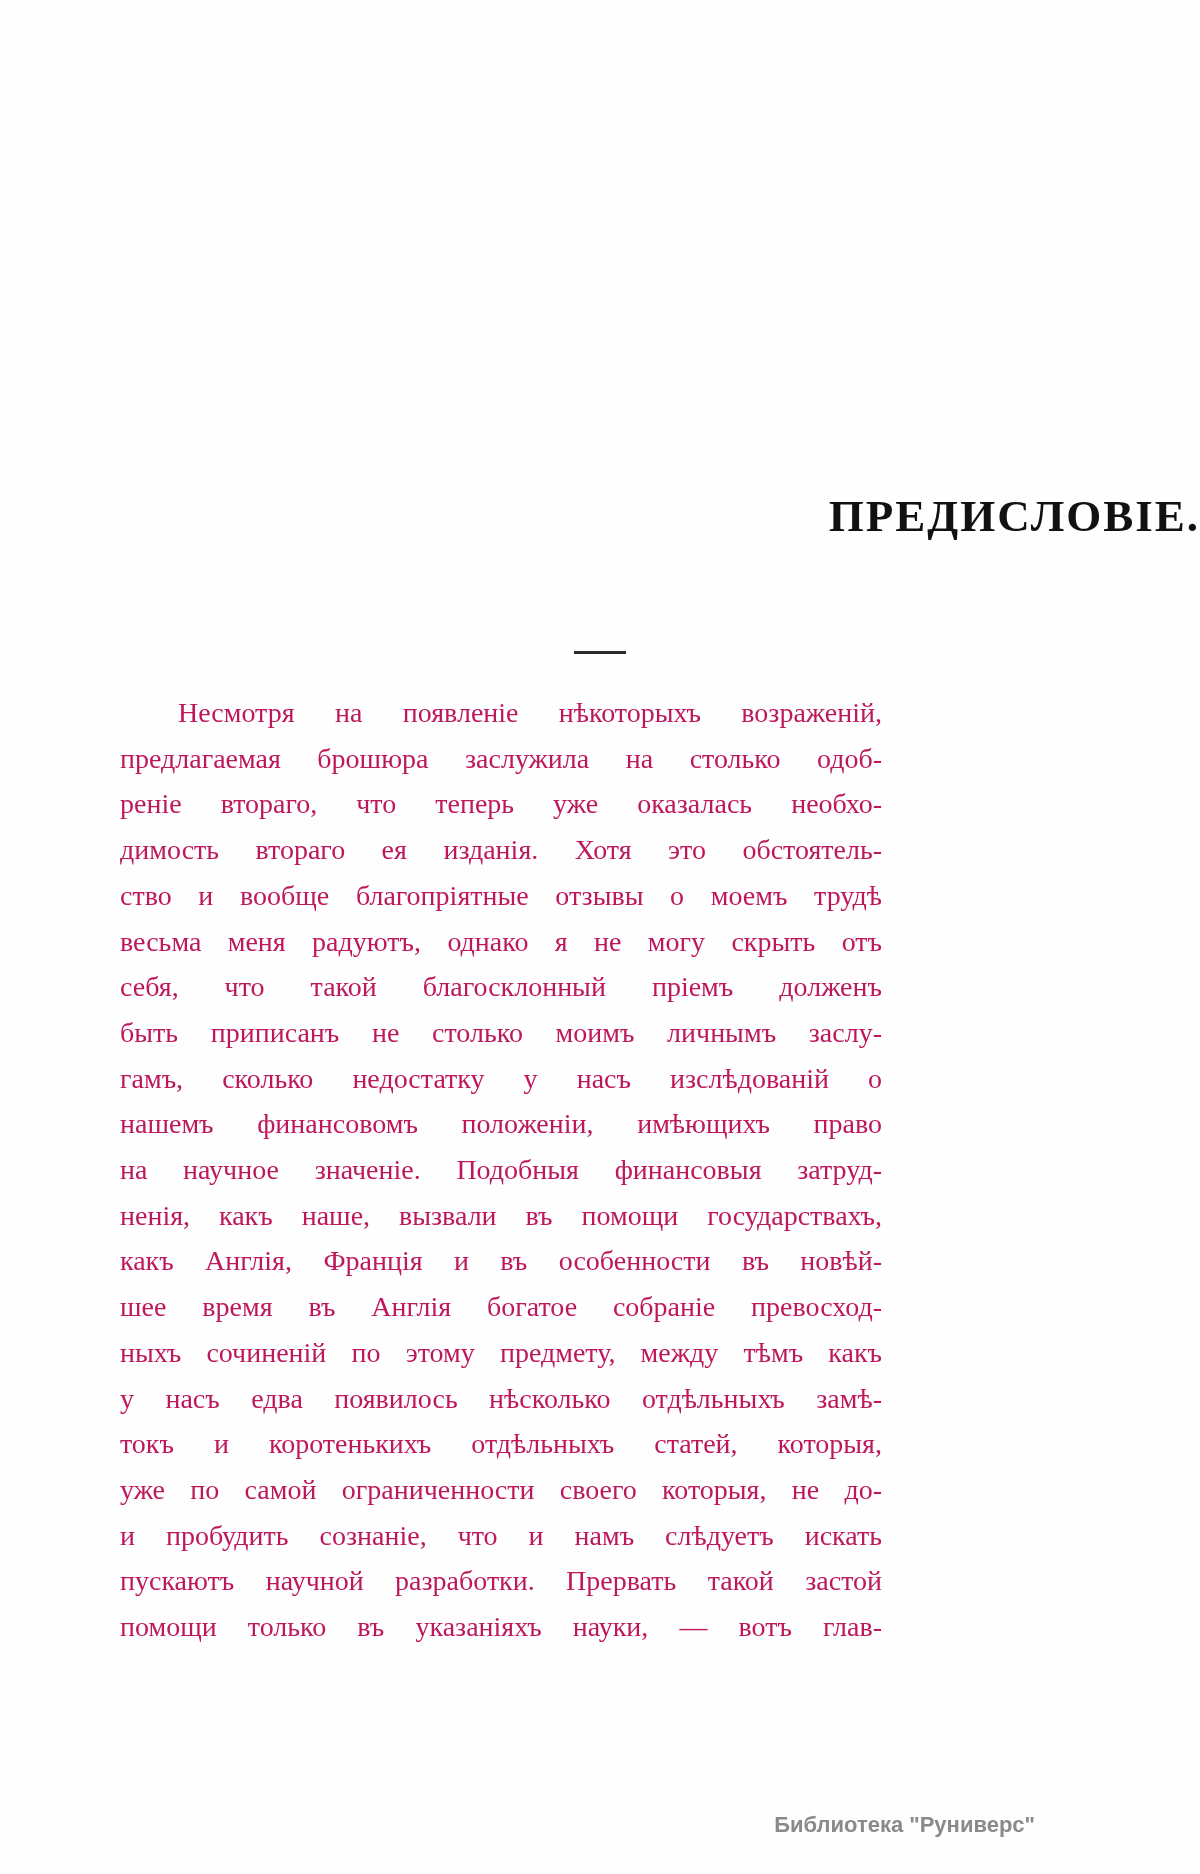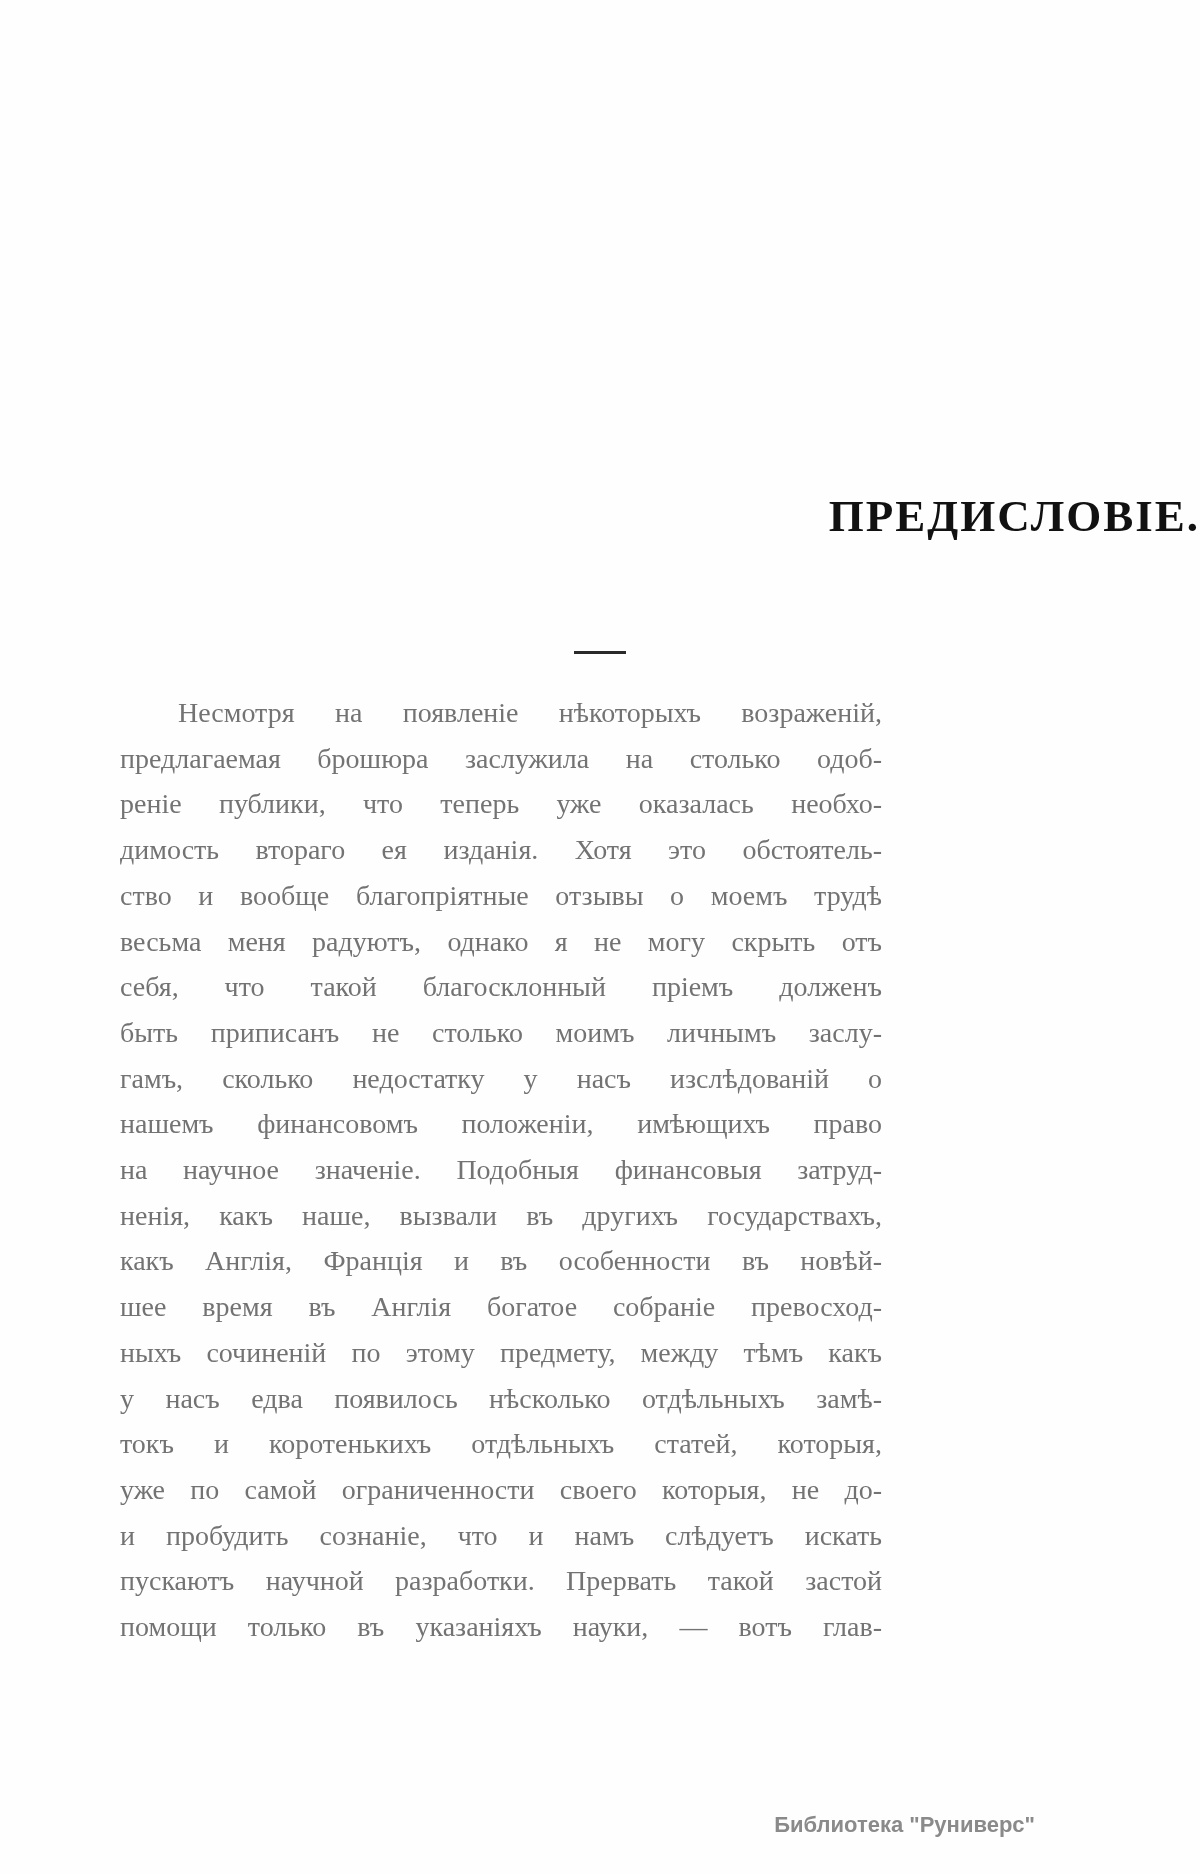"Несмотря на появленіе нѣкоторыхъ" .body-text { color: #737373 -> #be185d }
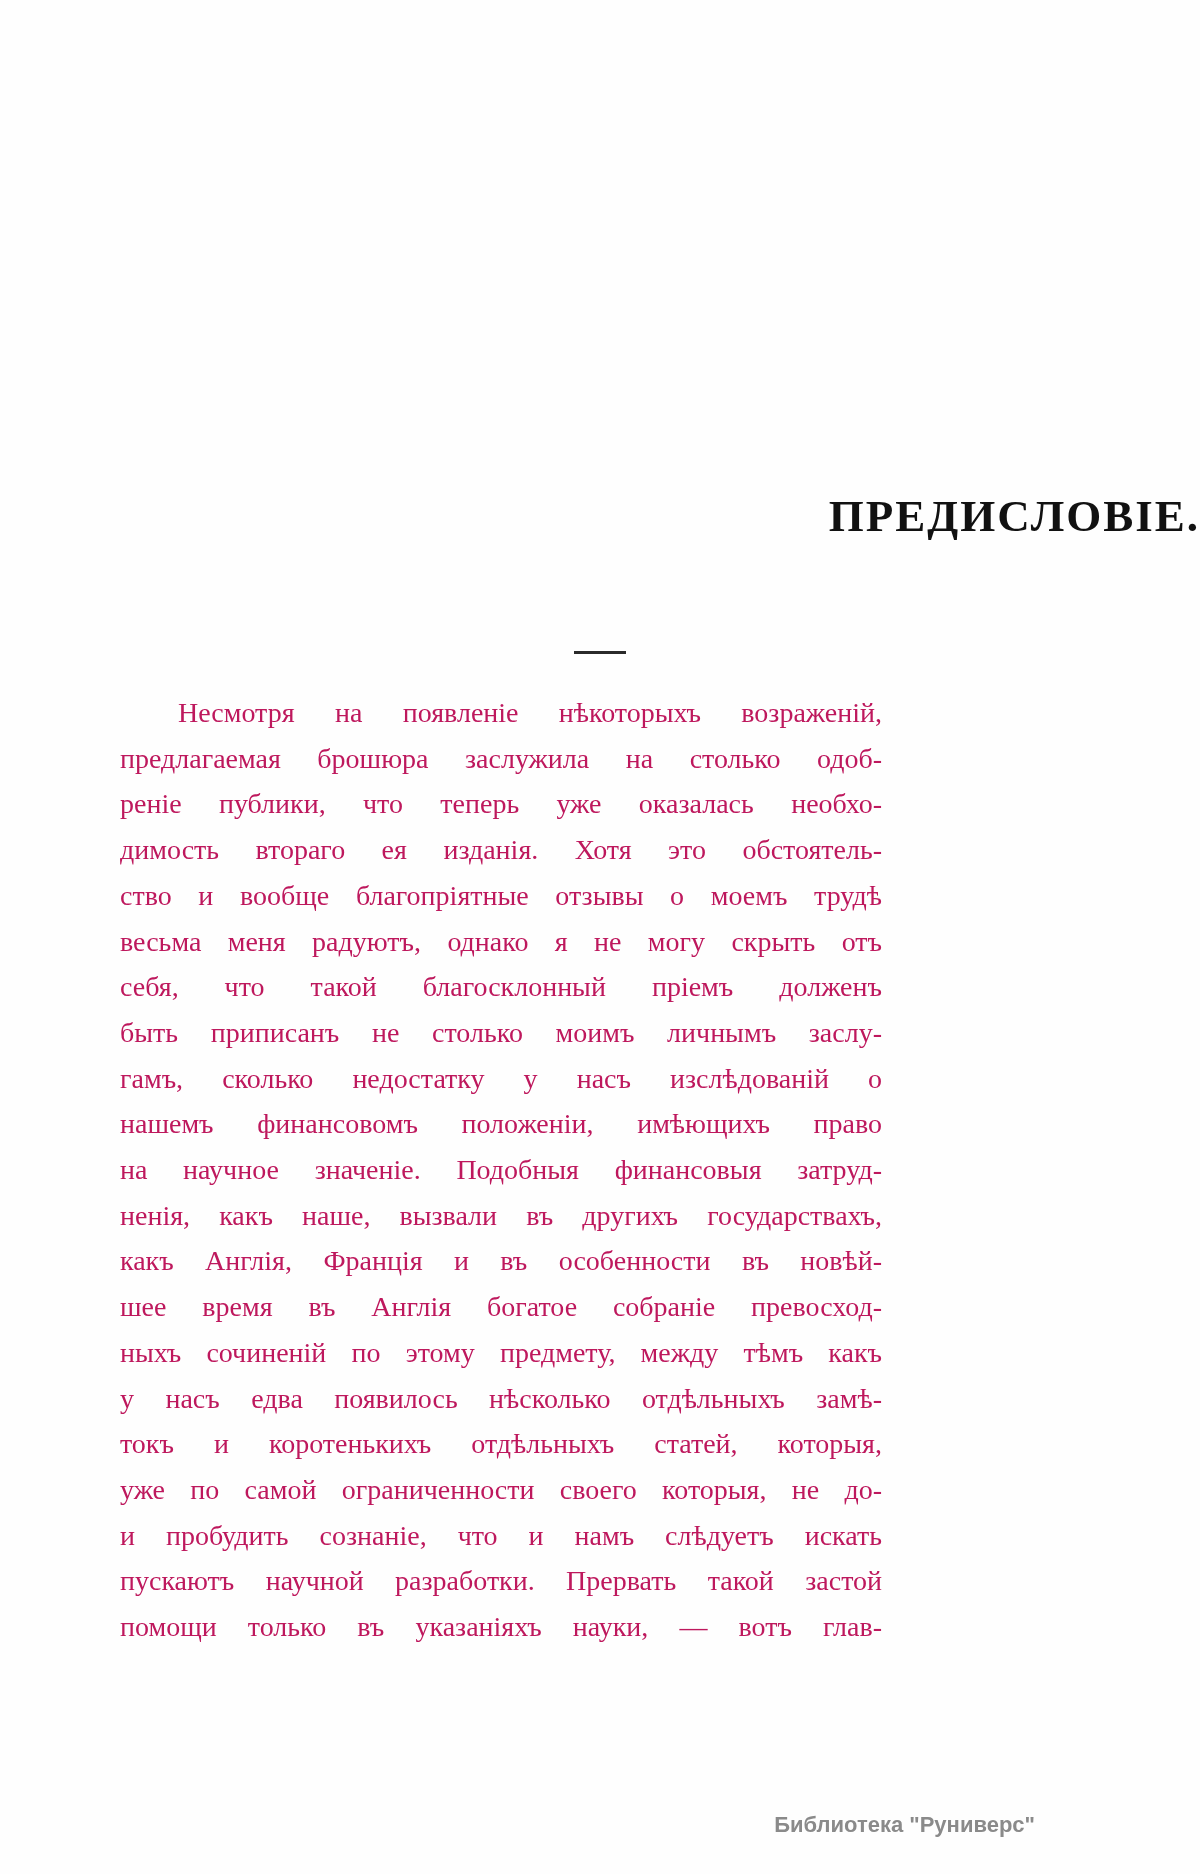"реніе публики, что теперь уже" div.body-line { text: публики -> втораго }
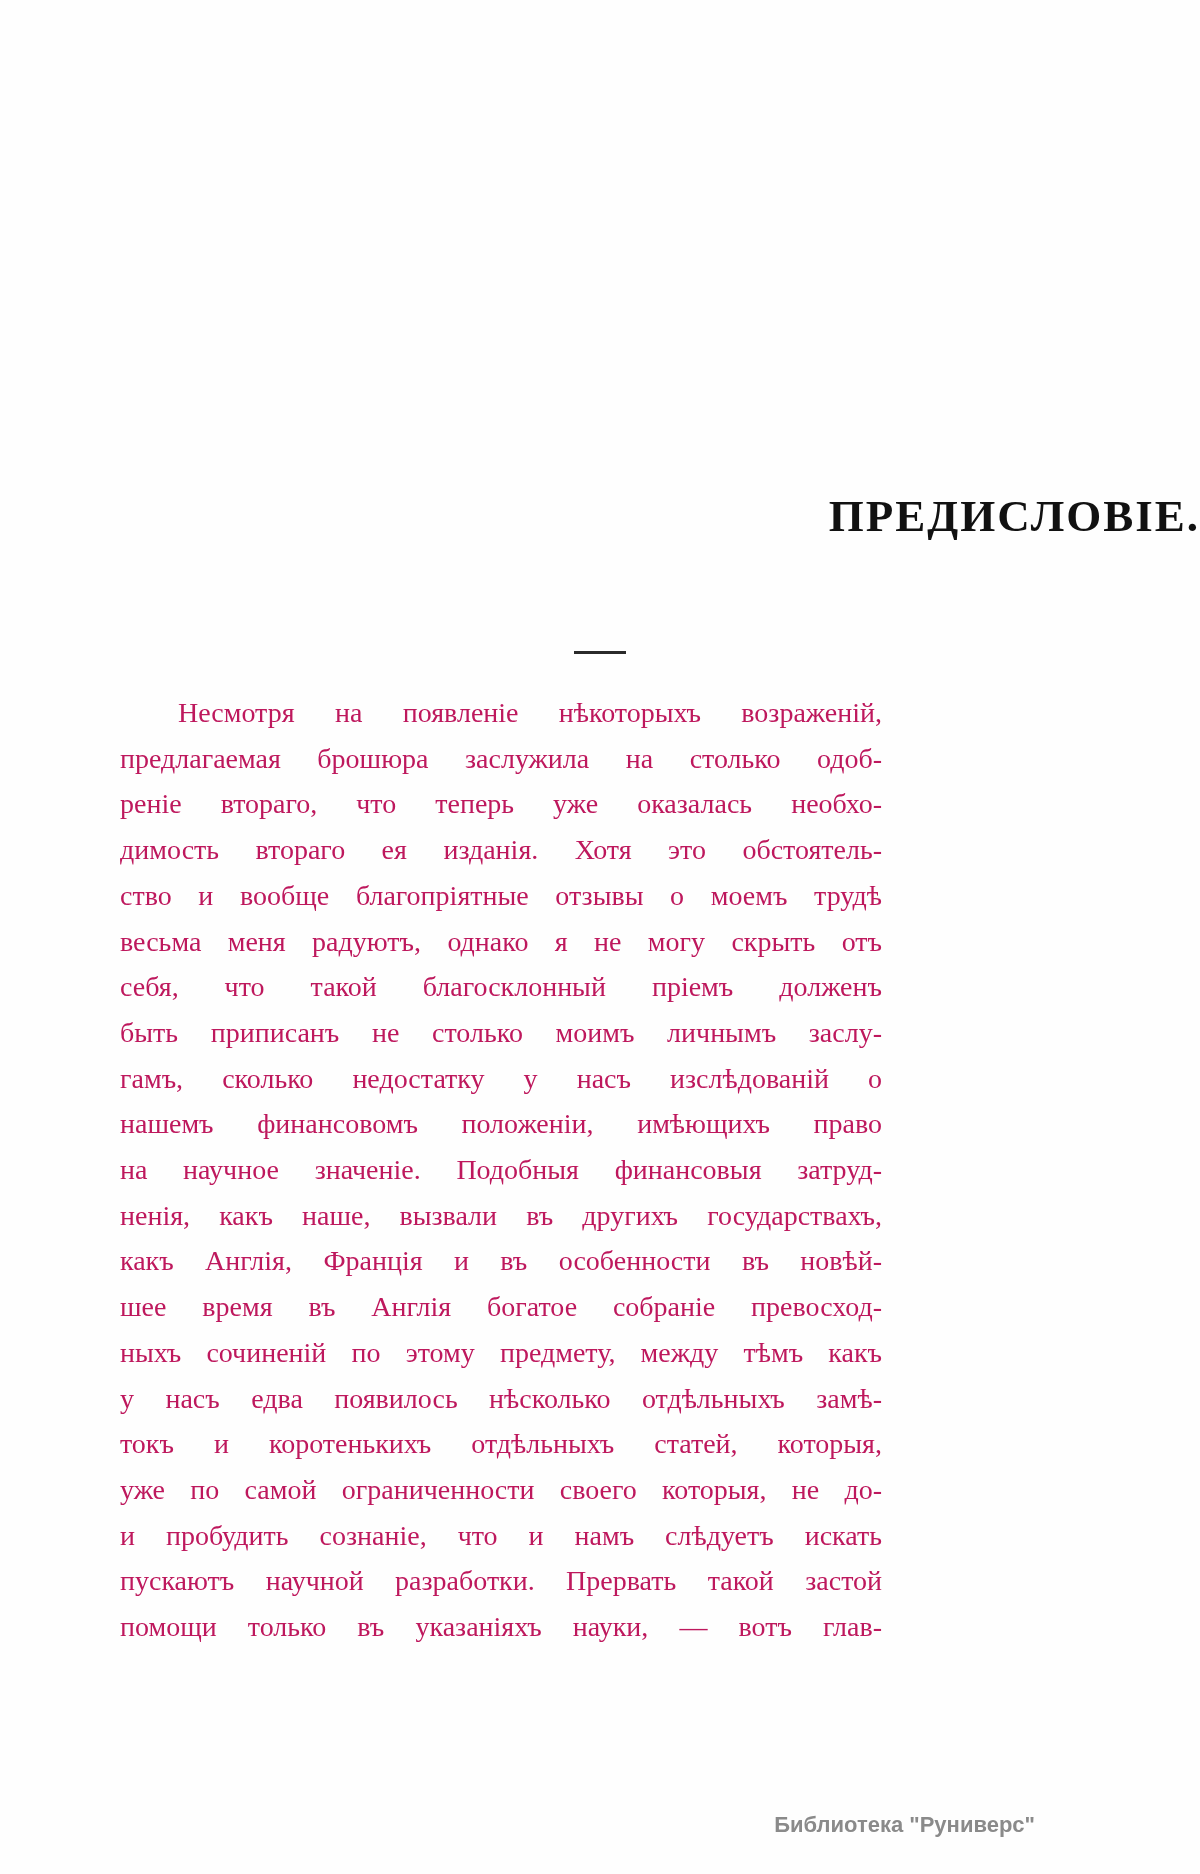"ненія, какъ наше, вызвали въ" div.body-line { text: другихъ -> помощи }
